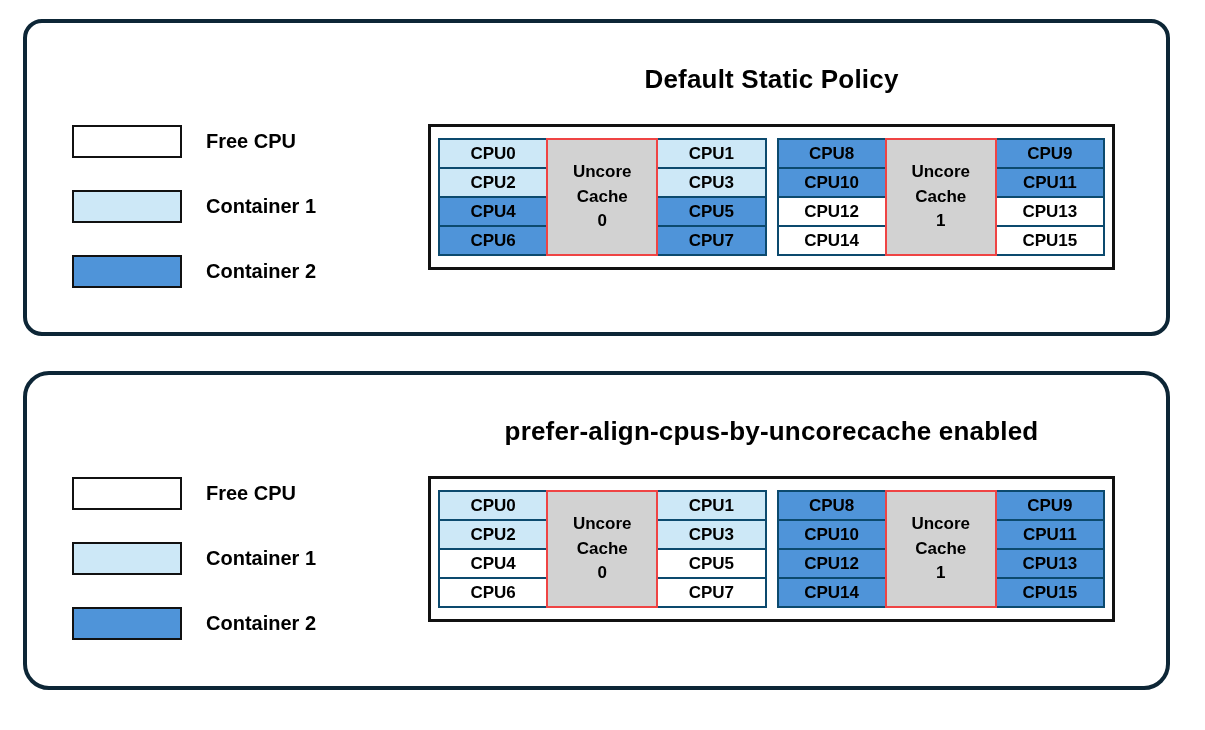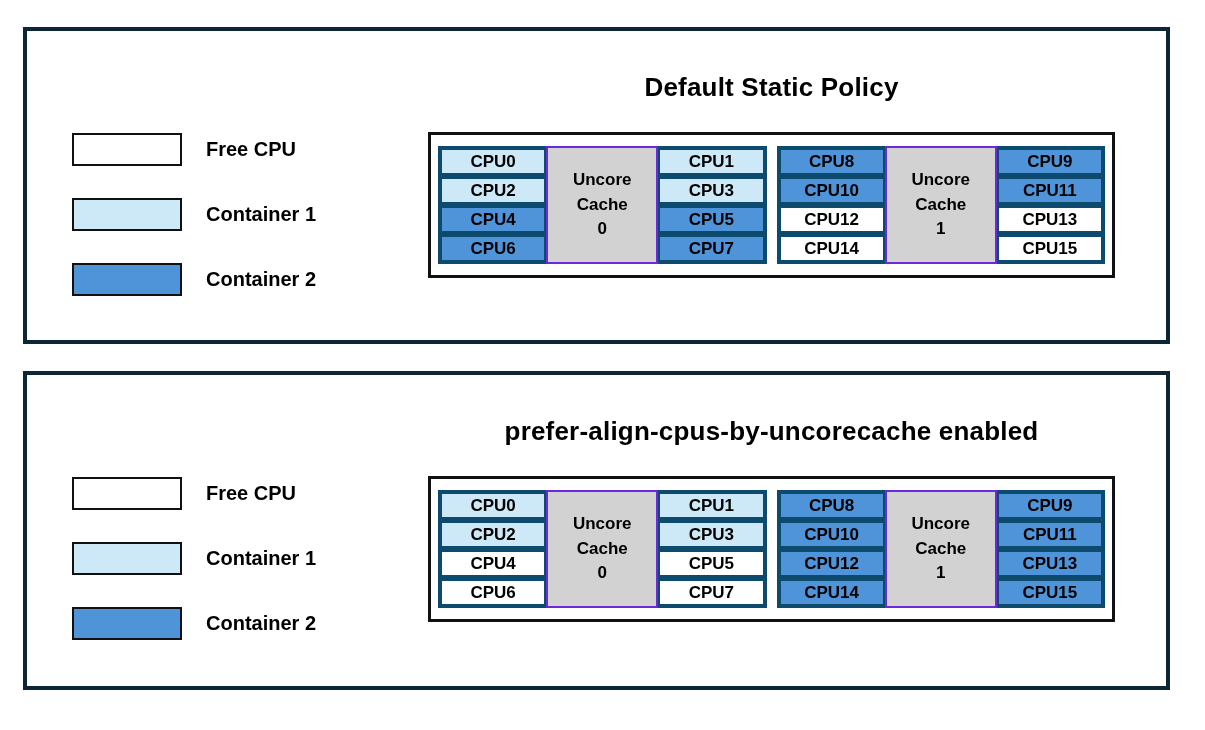"Default Static Policy" .panel.p0 { border-radius: none -> 19px; top: 27px -> 19px }
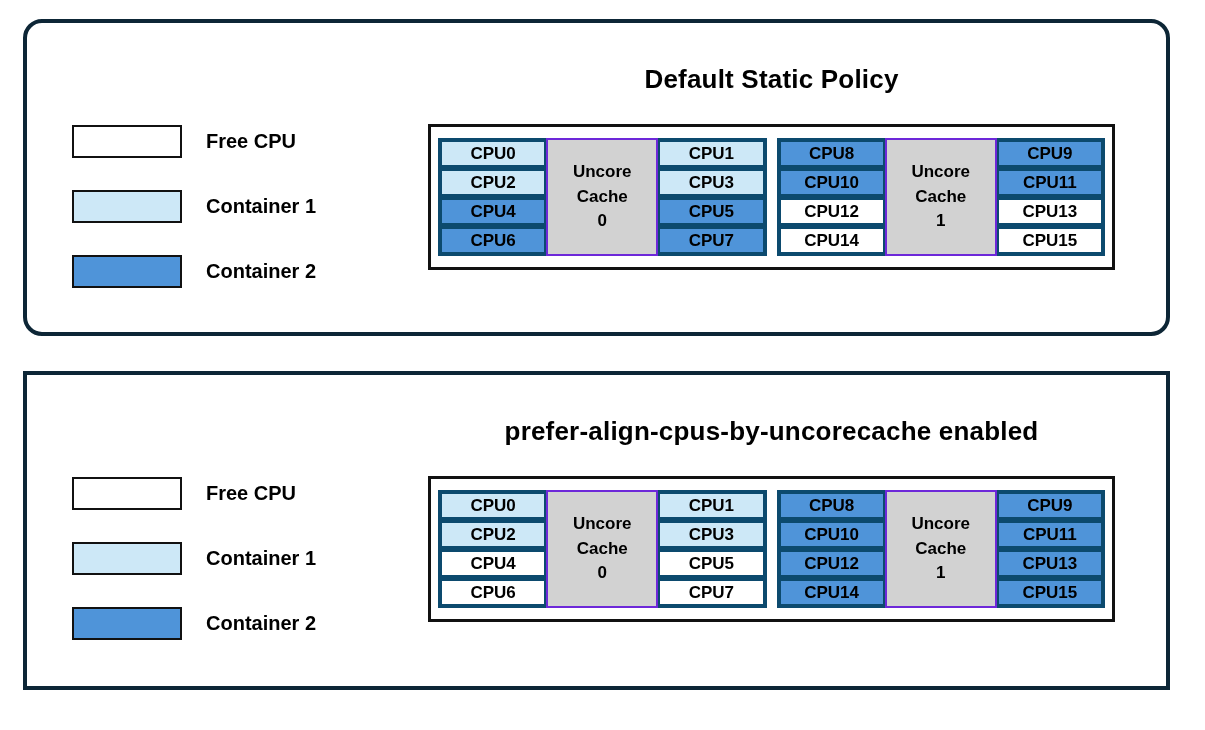"CPU0" .cpu-cell { border: 4px solid #0c4a6e -> 2px solid #0c4a6e }
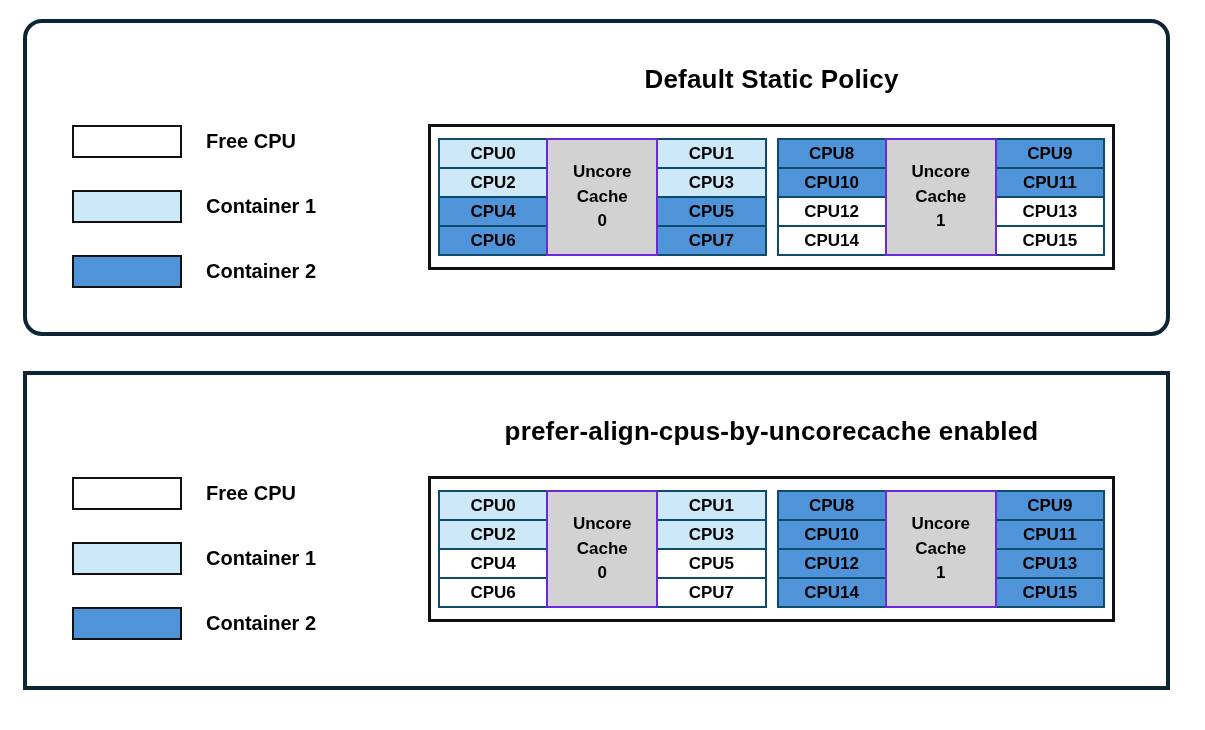"Uncore" .cache-box { border: 2px solid #6d28d9 -> 2px solid #ef4444 }
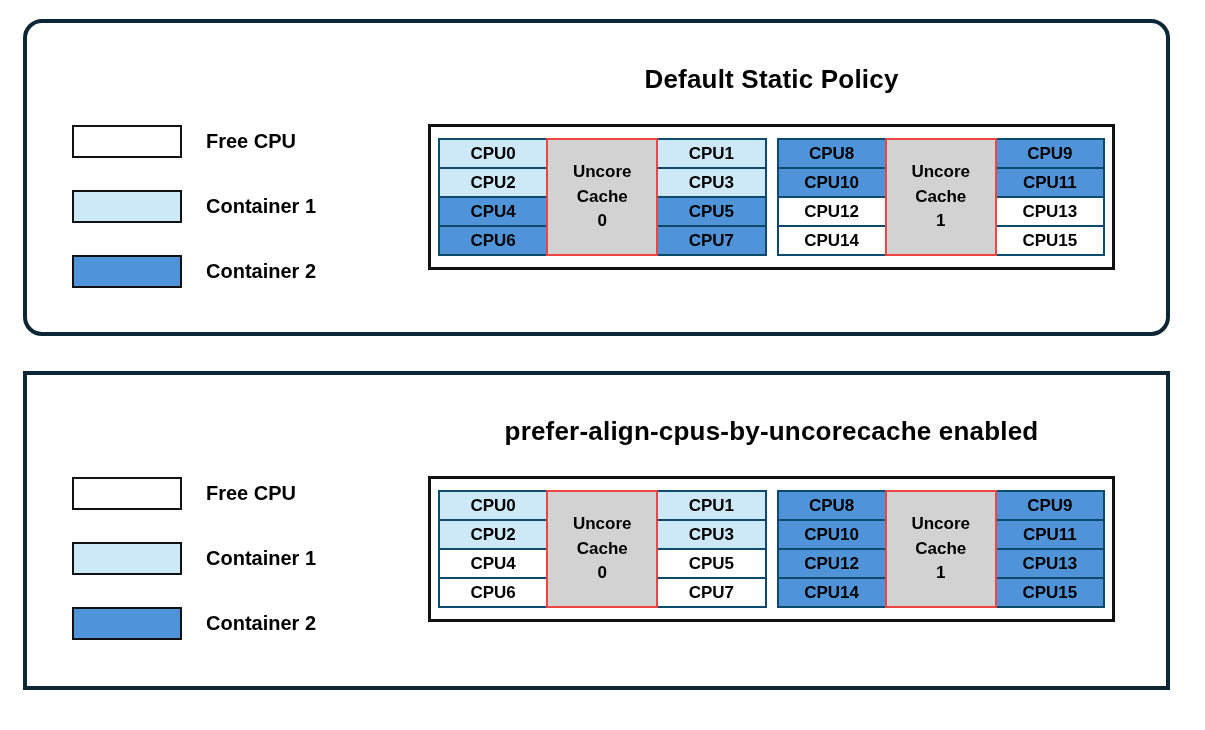"prefer-align-cpus-by-uncorecache enabled" .panel.p1 { border-radius: none -> 26px }
